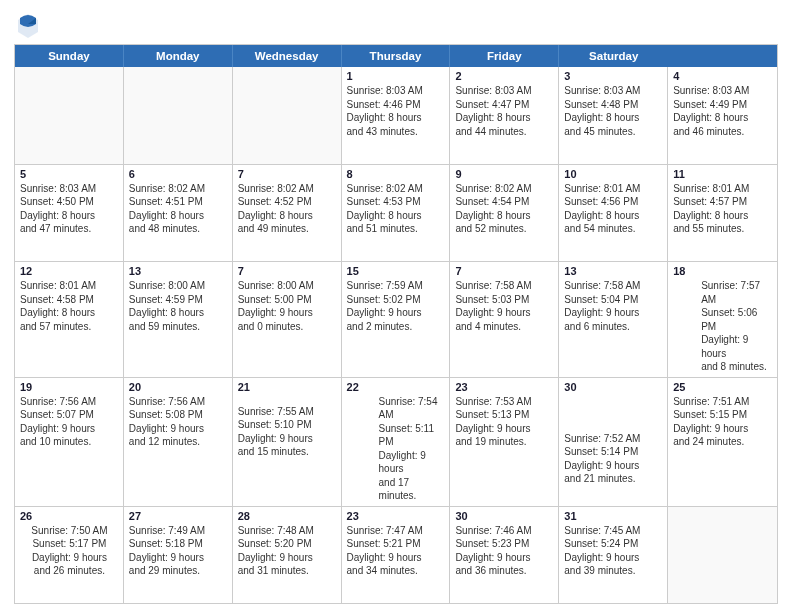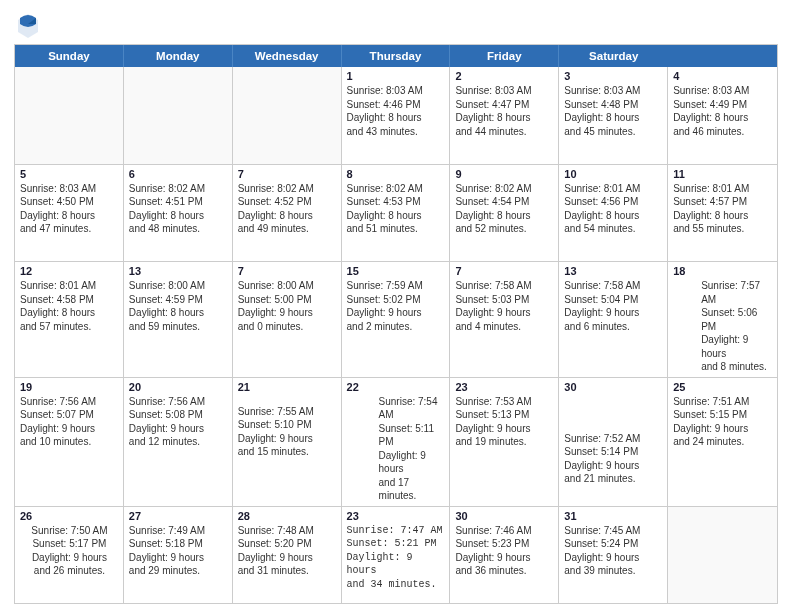"Sunrise: 7:47 AM" div.day-info { font-family: Liberation Mono, monospace -> none }
